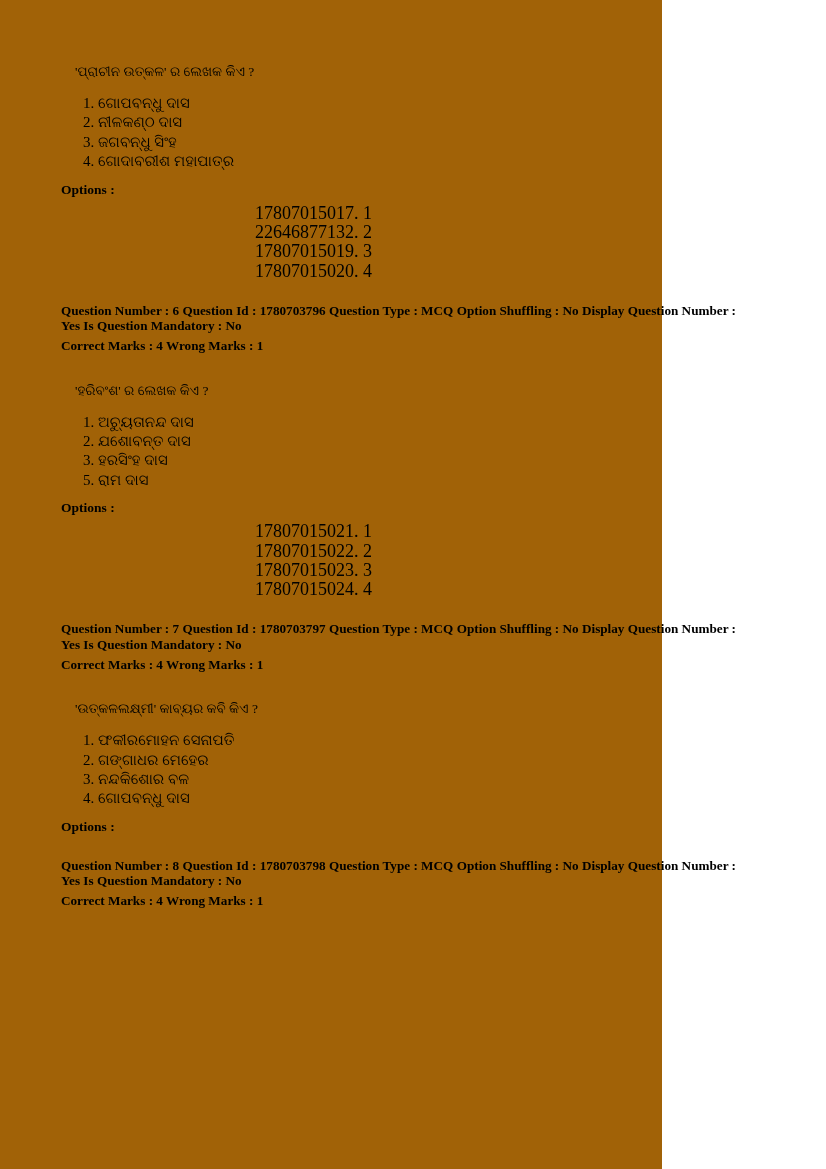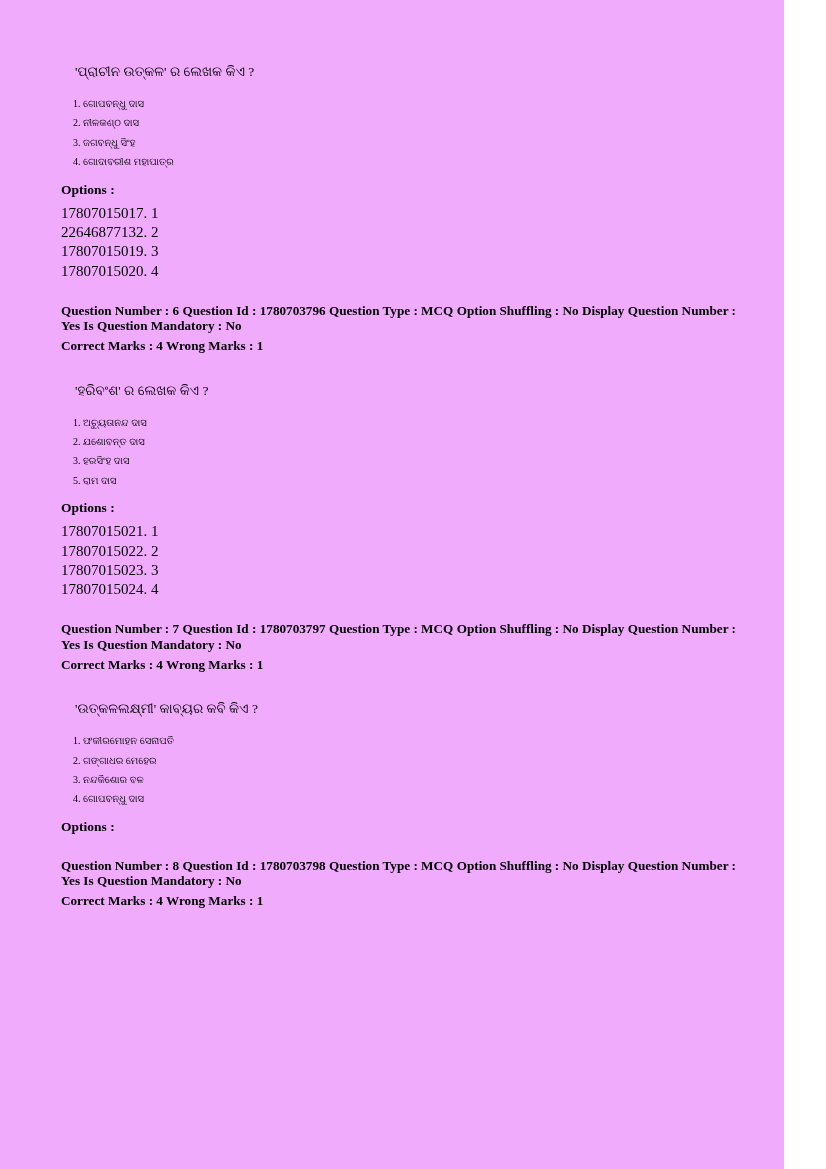"'ପ୍ରାଚୀନ ଉତ୍କଳ' ର ଲେଖକ କିଏ" .page { background: #f0abfc -> #a16207; width: 784px -> 662px }
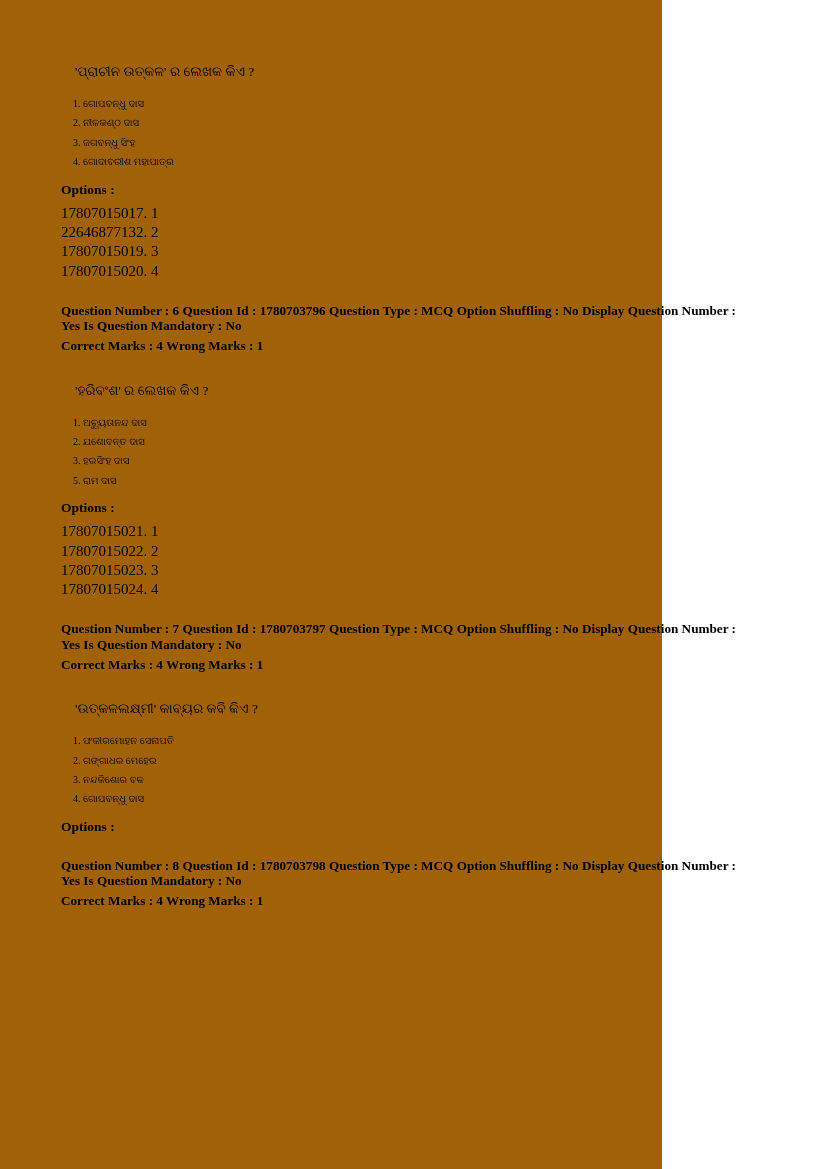"1. ଗୋପବନ୍ଧୁ ଦାସ" .choice { font-size: 10px -> 15px; margin-left: 12px -> 22px }
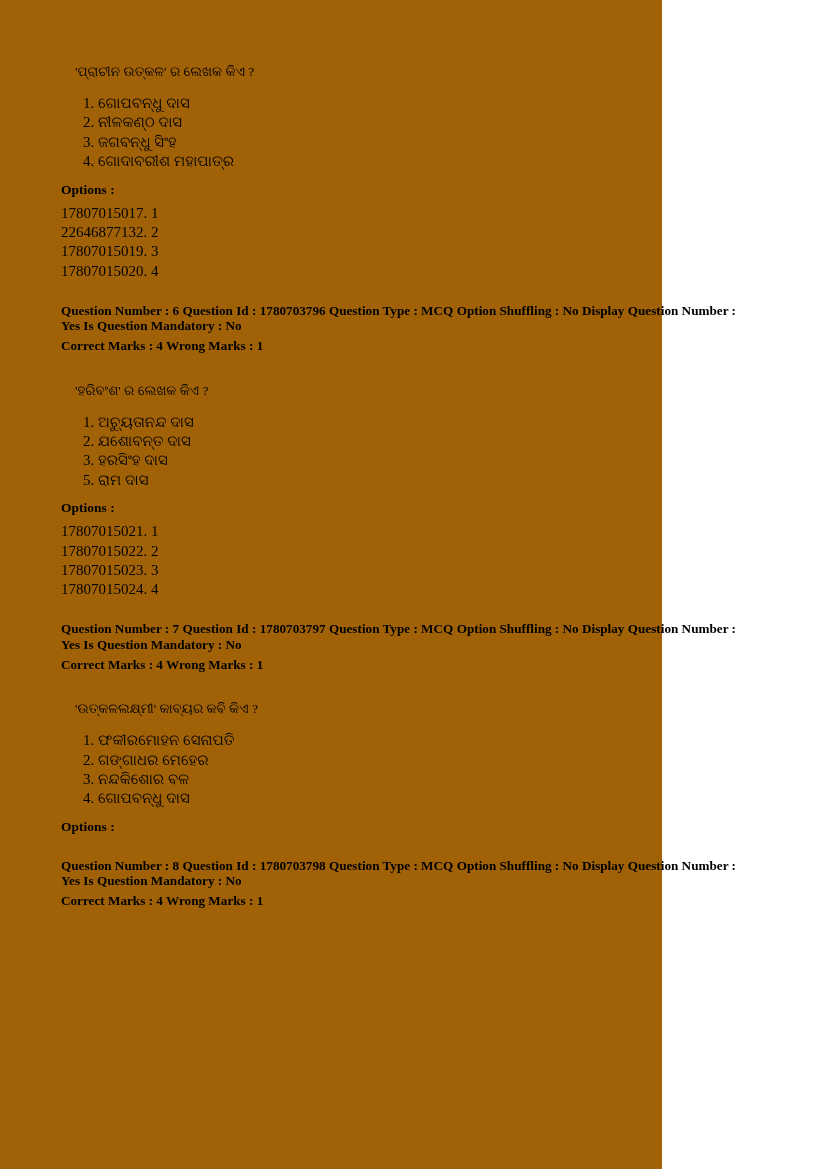"17807015017. 1" .id-line { font-size: 15px -> 18px; text-align: none -> center }
